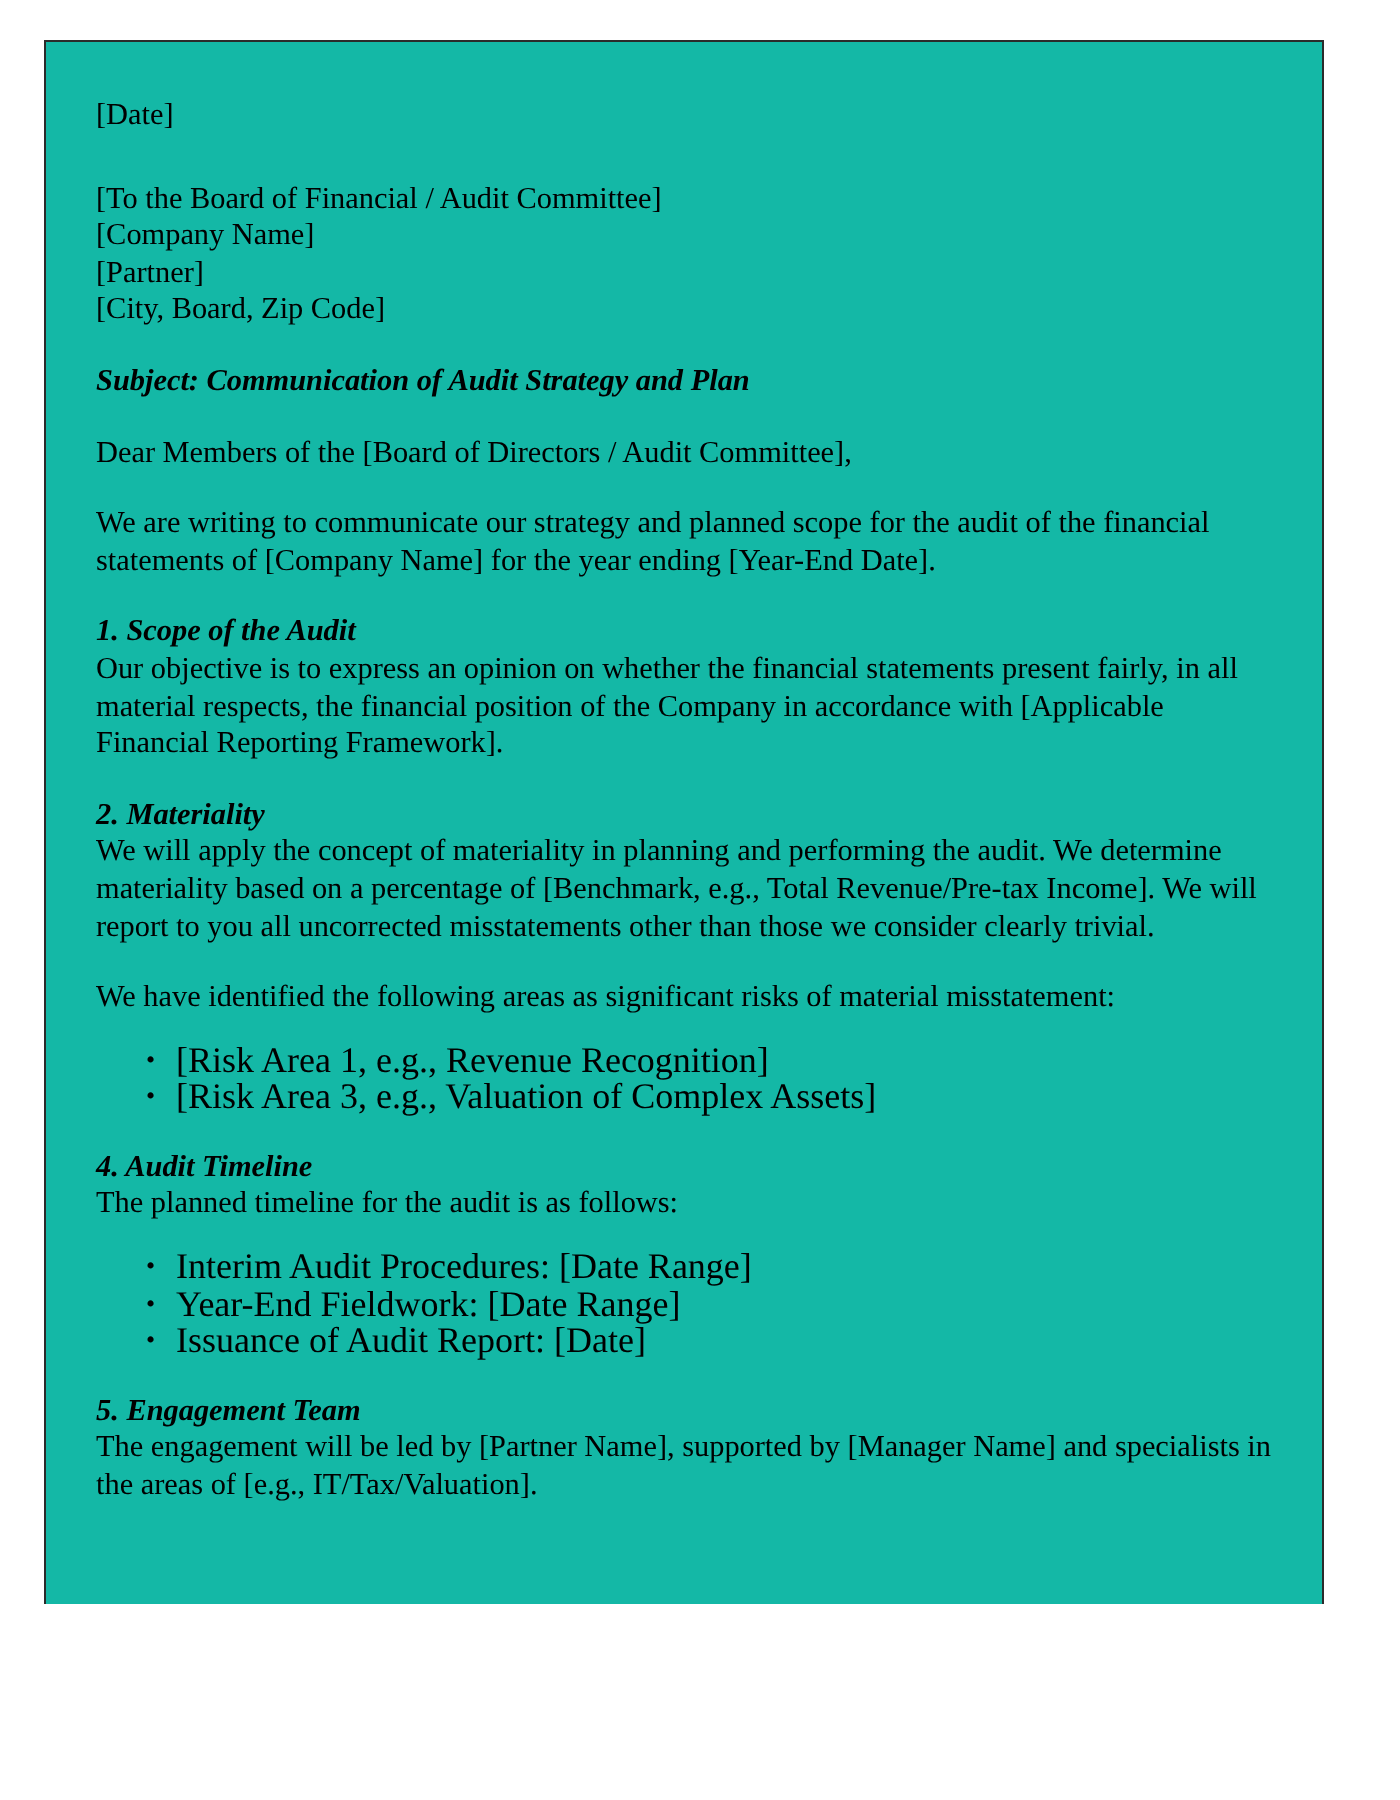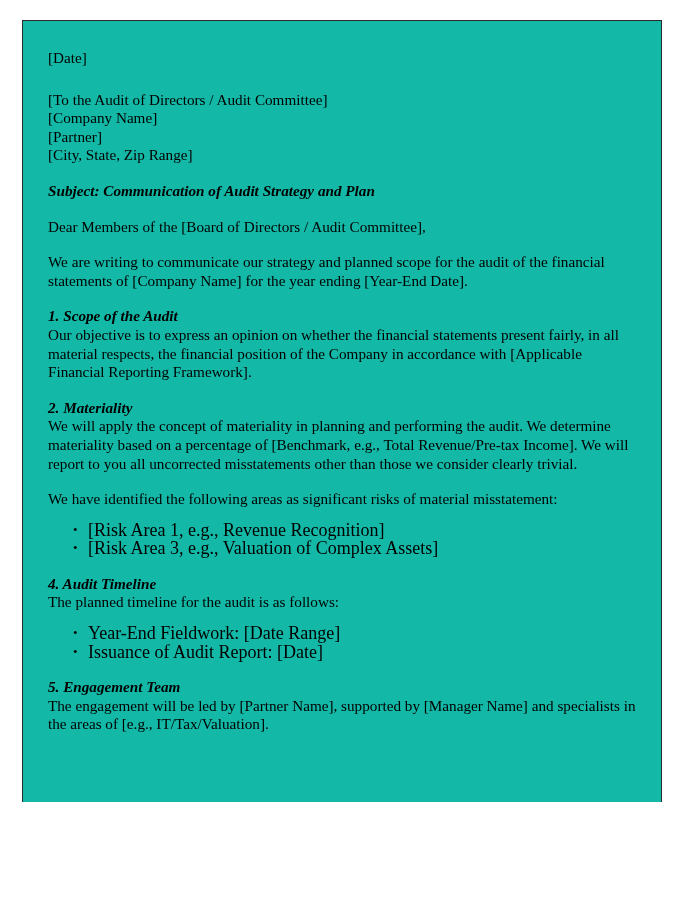"[To the Audit of Directors" p.addr-line { text: Audit of Directors -> Board of Financial }
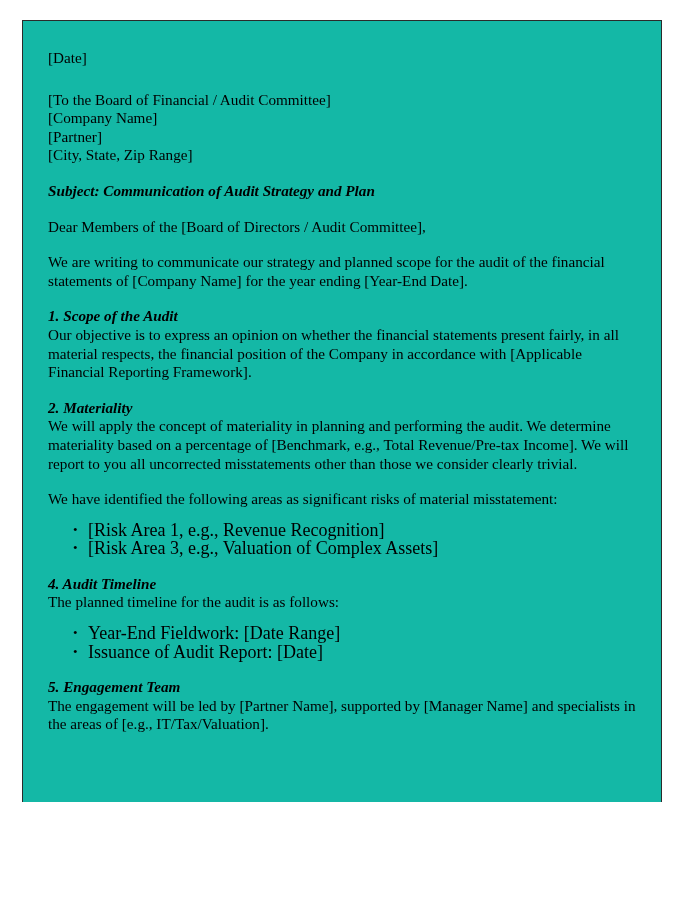"[City, State, Zip Range]" p.addr-line { text: State, Zip Range -> Board, Zip Code }
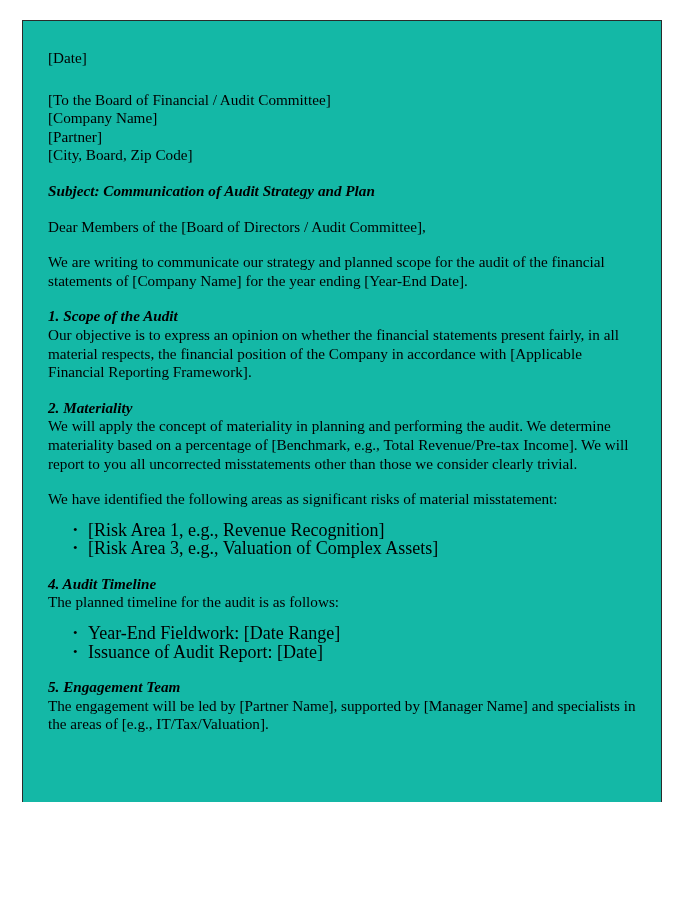"Interim Audit Procedures: [Date Range]" li { html: none -> <li>Interim Audit Procedures: [Date Range]</li> }
